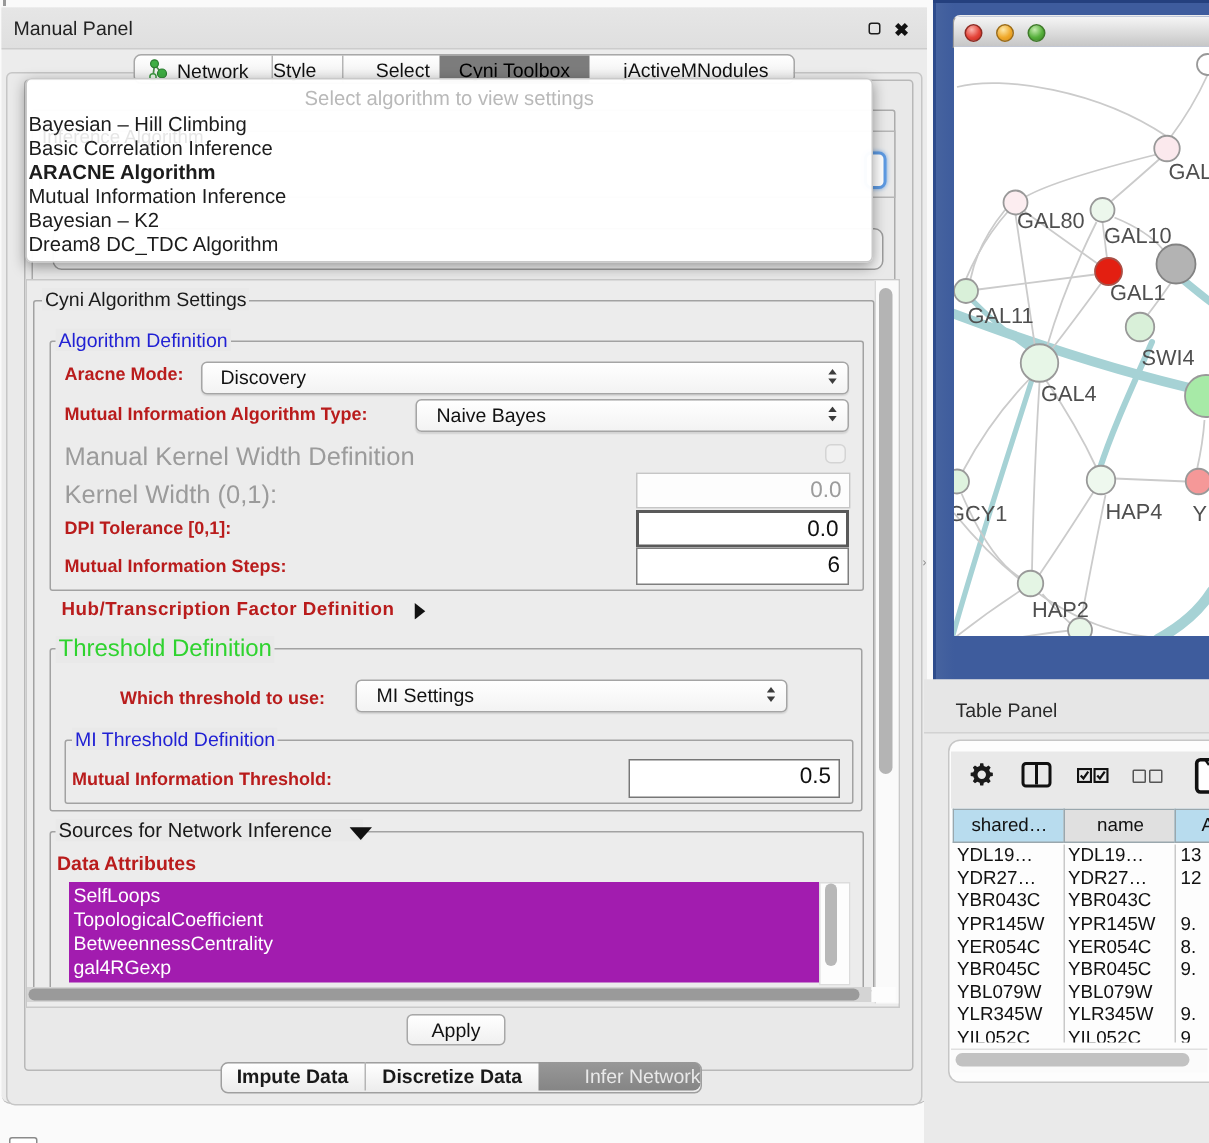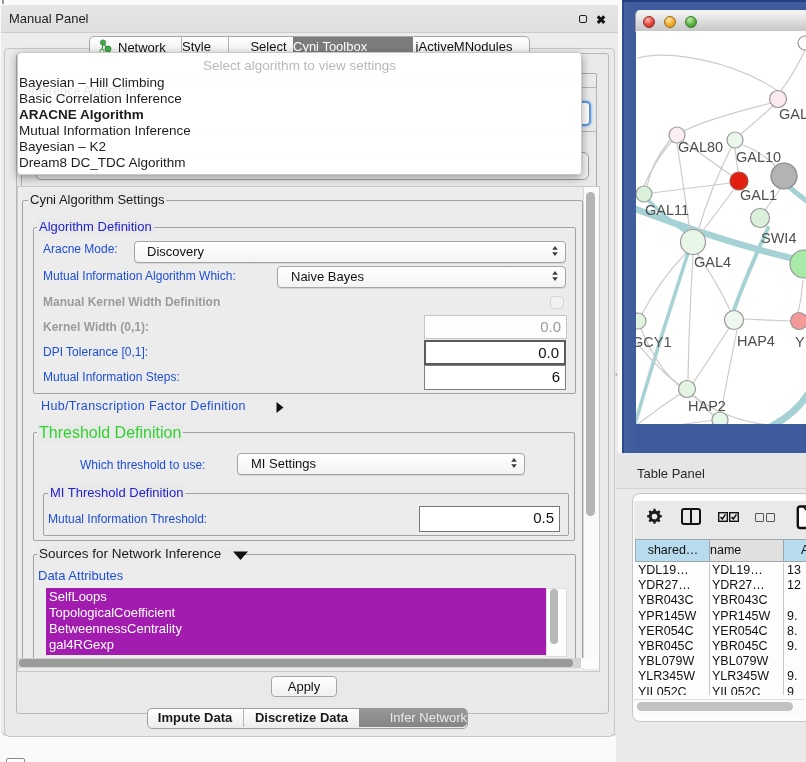"Cyni Toolbox" div.a { color: #ffffff -> #000000; text-align: left -> center; width: 120px -> 100px }
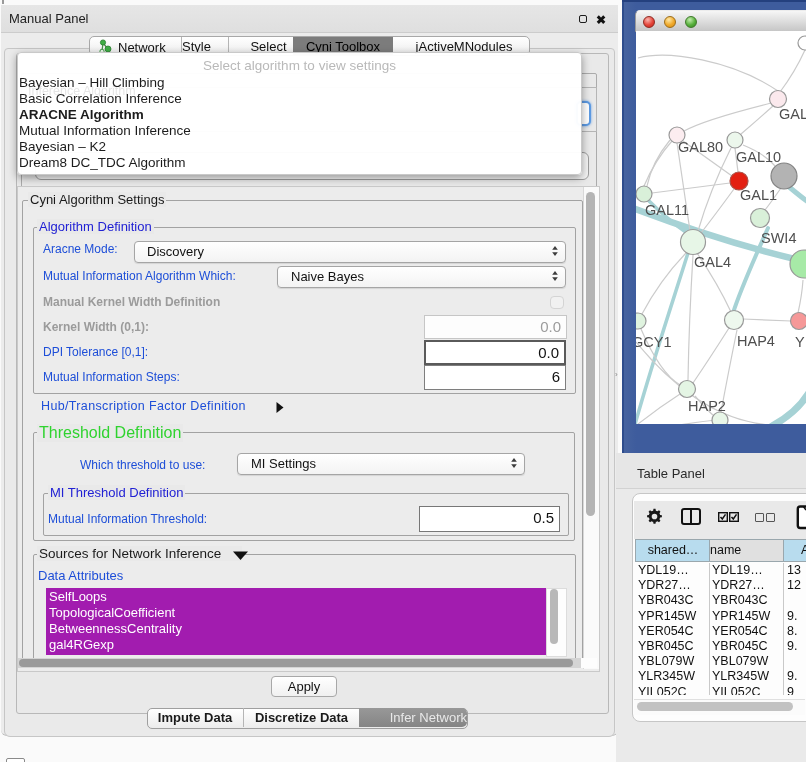"Aracne Mode:" .lbl { color: #1d4ed8 -> #b91c1c; font-weight: normal -> bold }
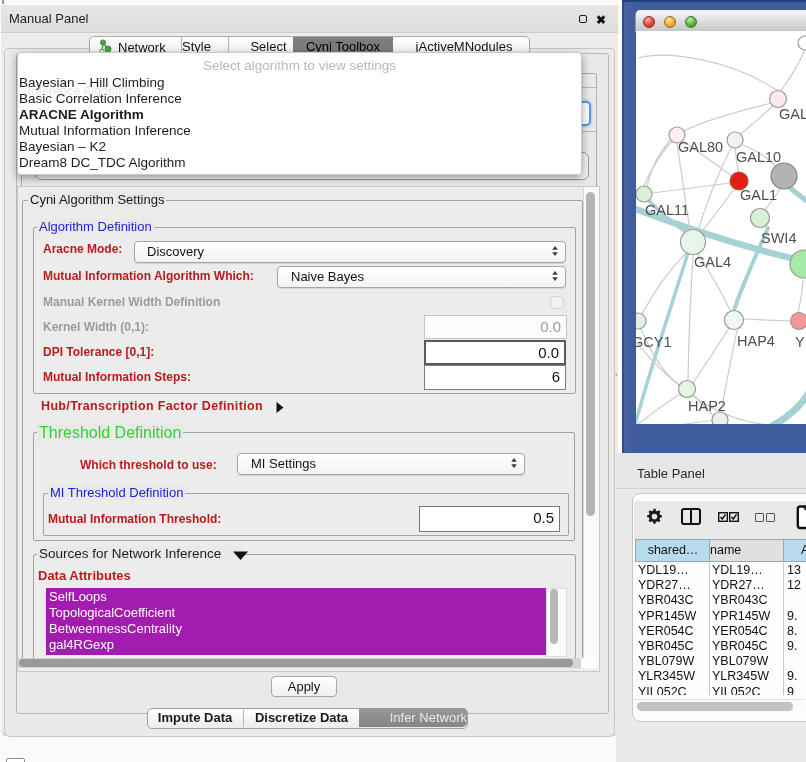"Mutual Information Algorithm Which:" div.lbl { text: Which -> Type }
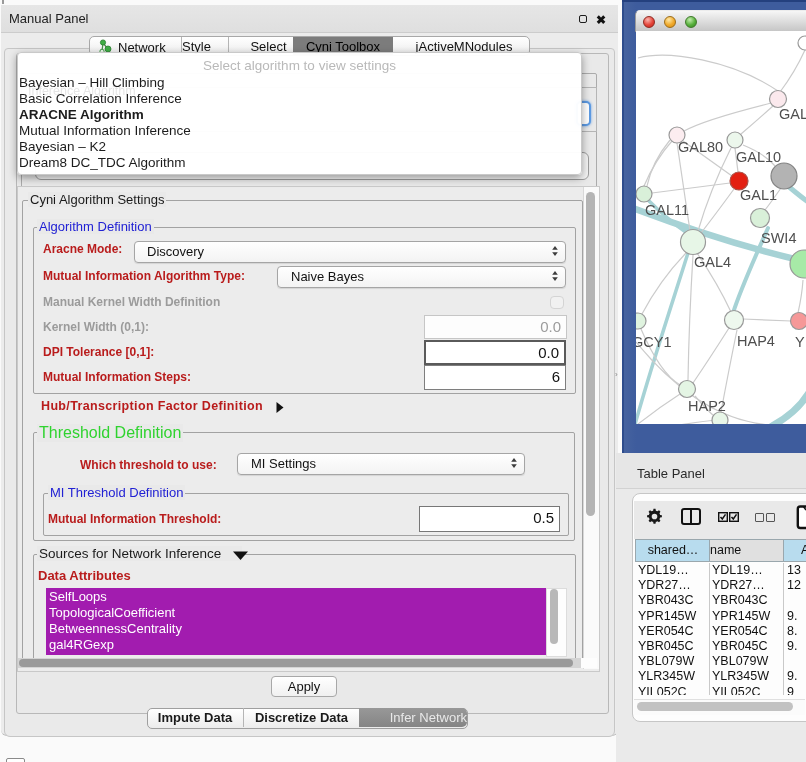"Manual Kernel Width Definition" .glbl { font-size: 12px -> 17px; font-weight: bold -> normal }
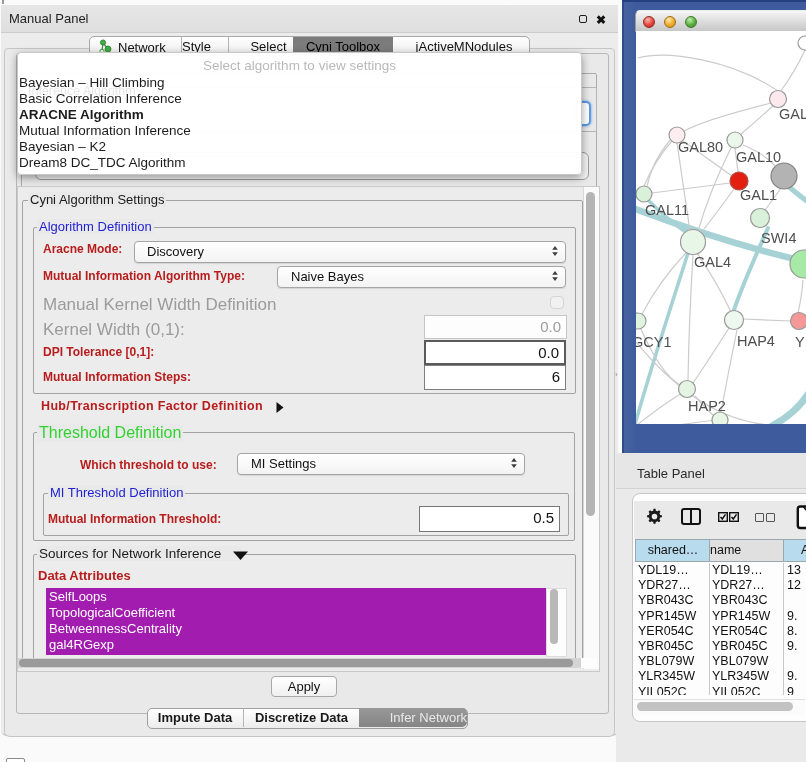"name" div.a { text-align: none -> center }
